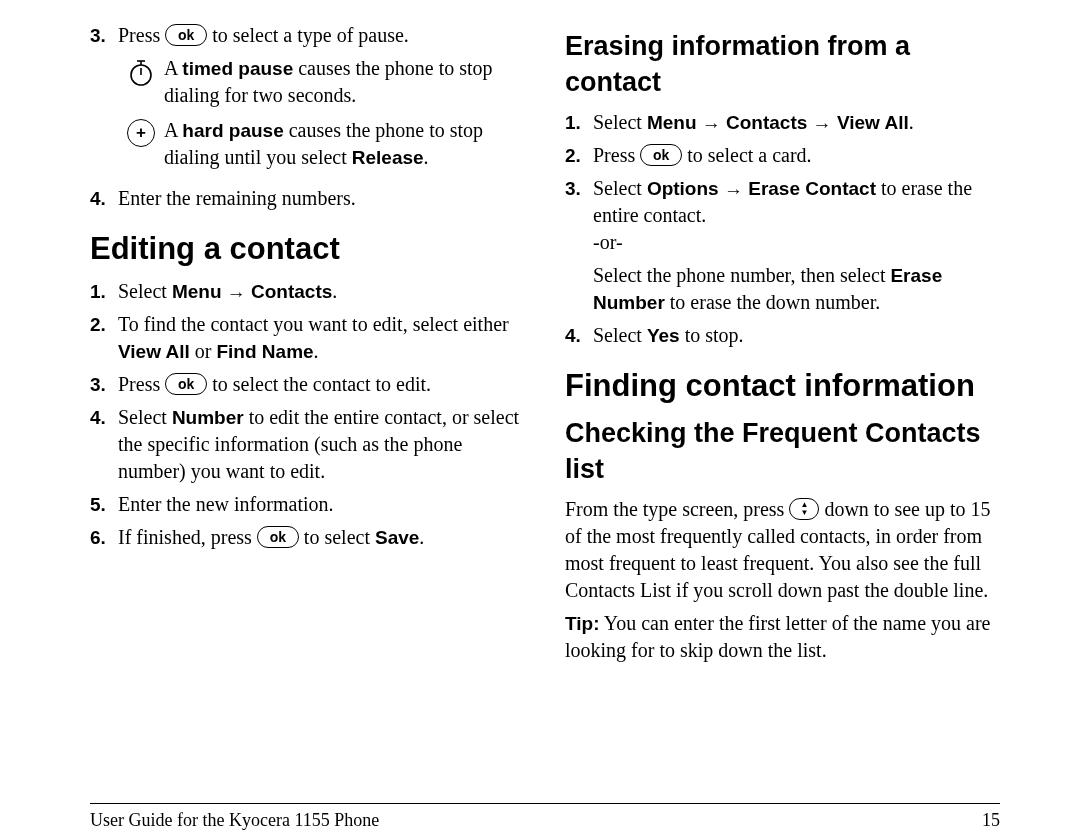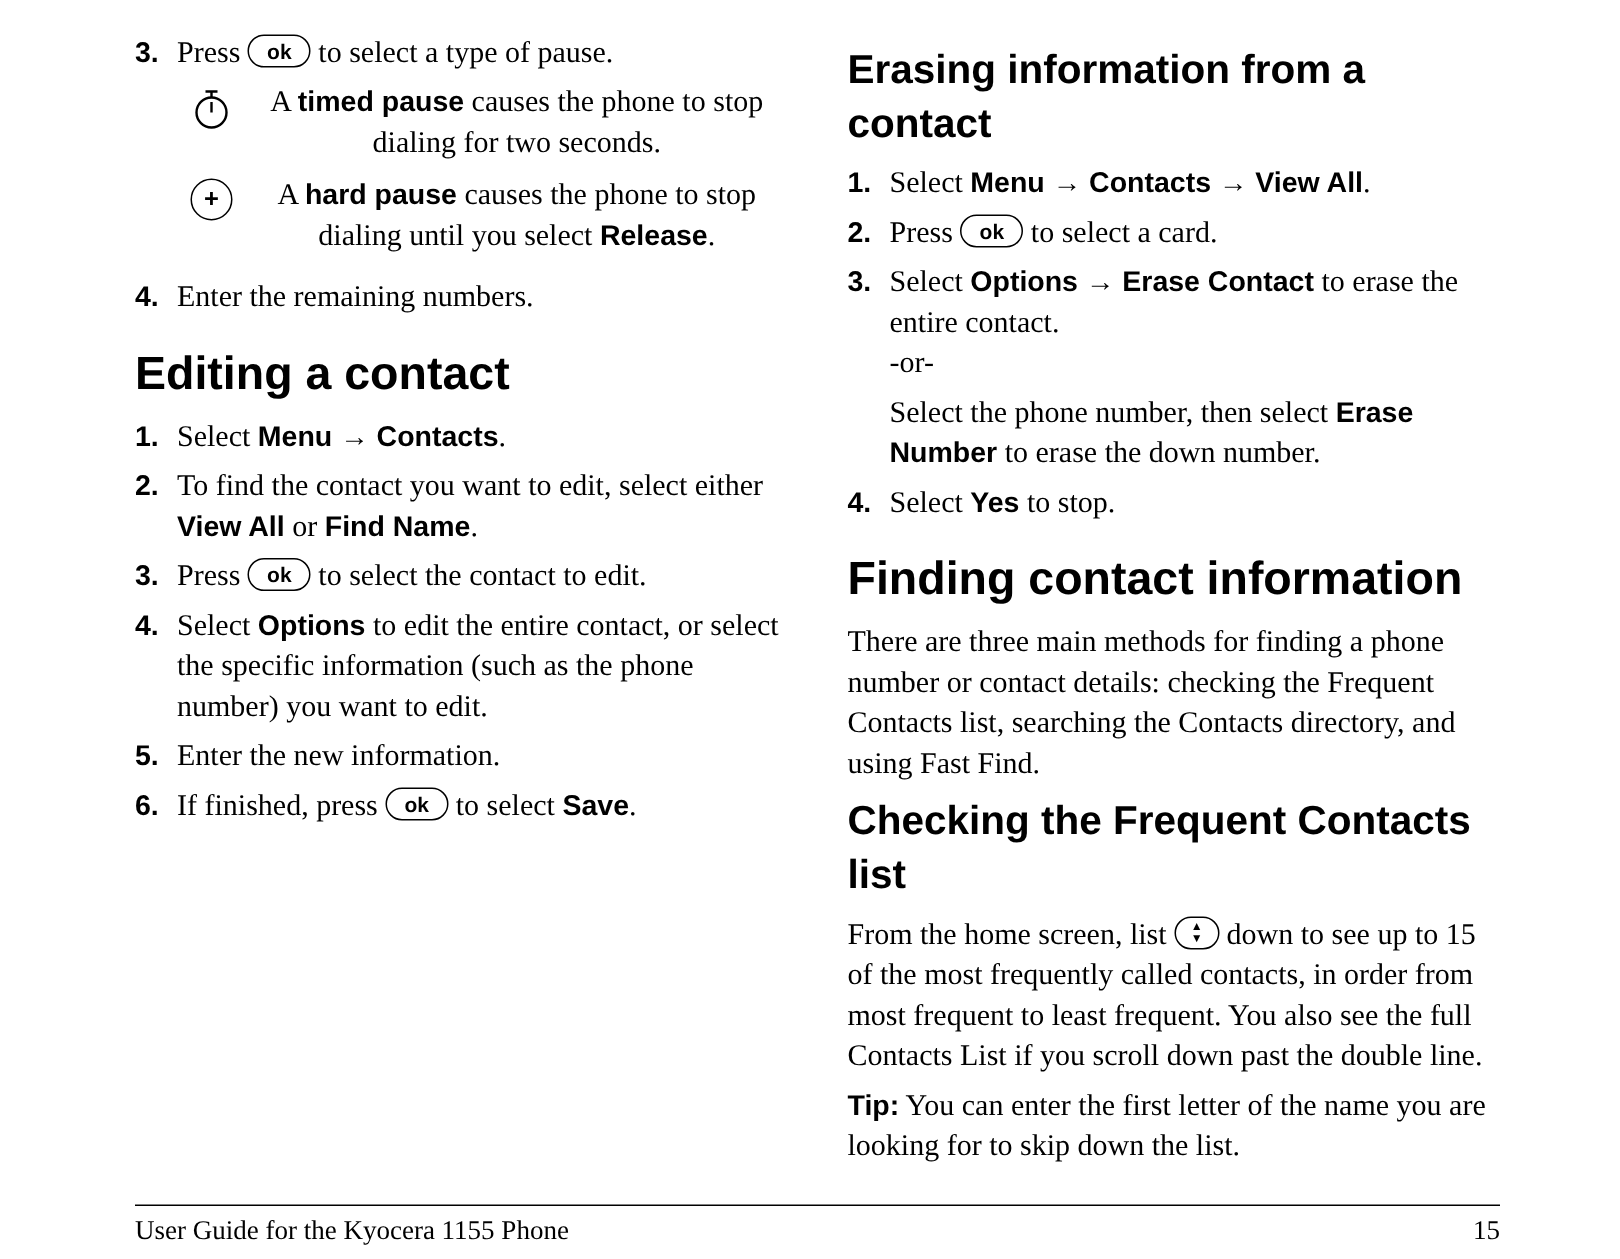"A timed pause causes the" .sublist { text-align: center -> none }
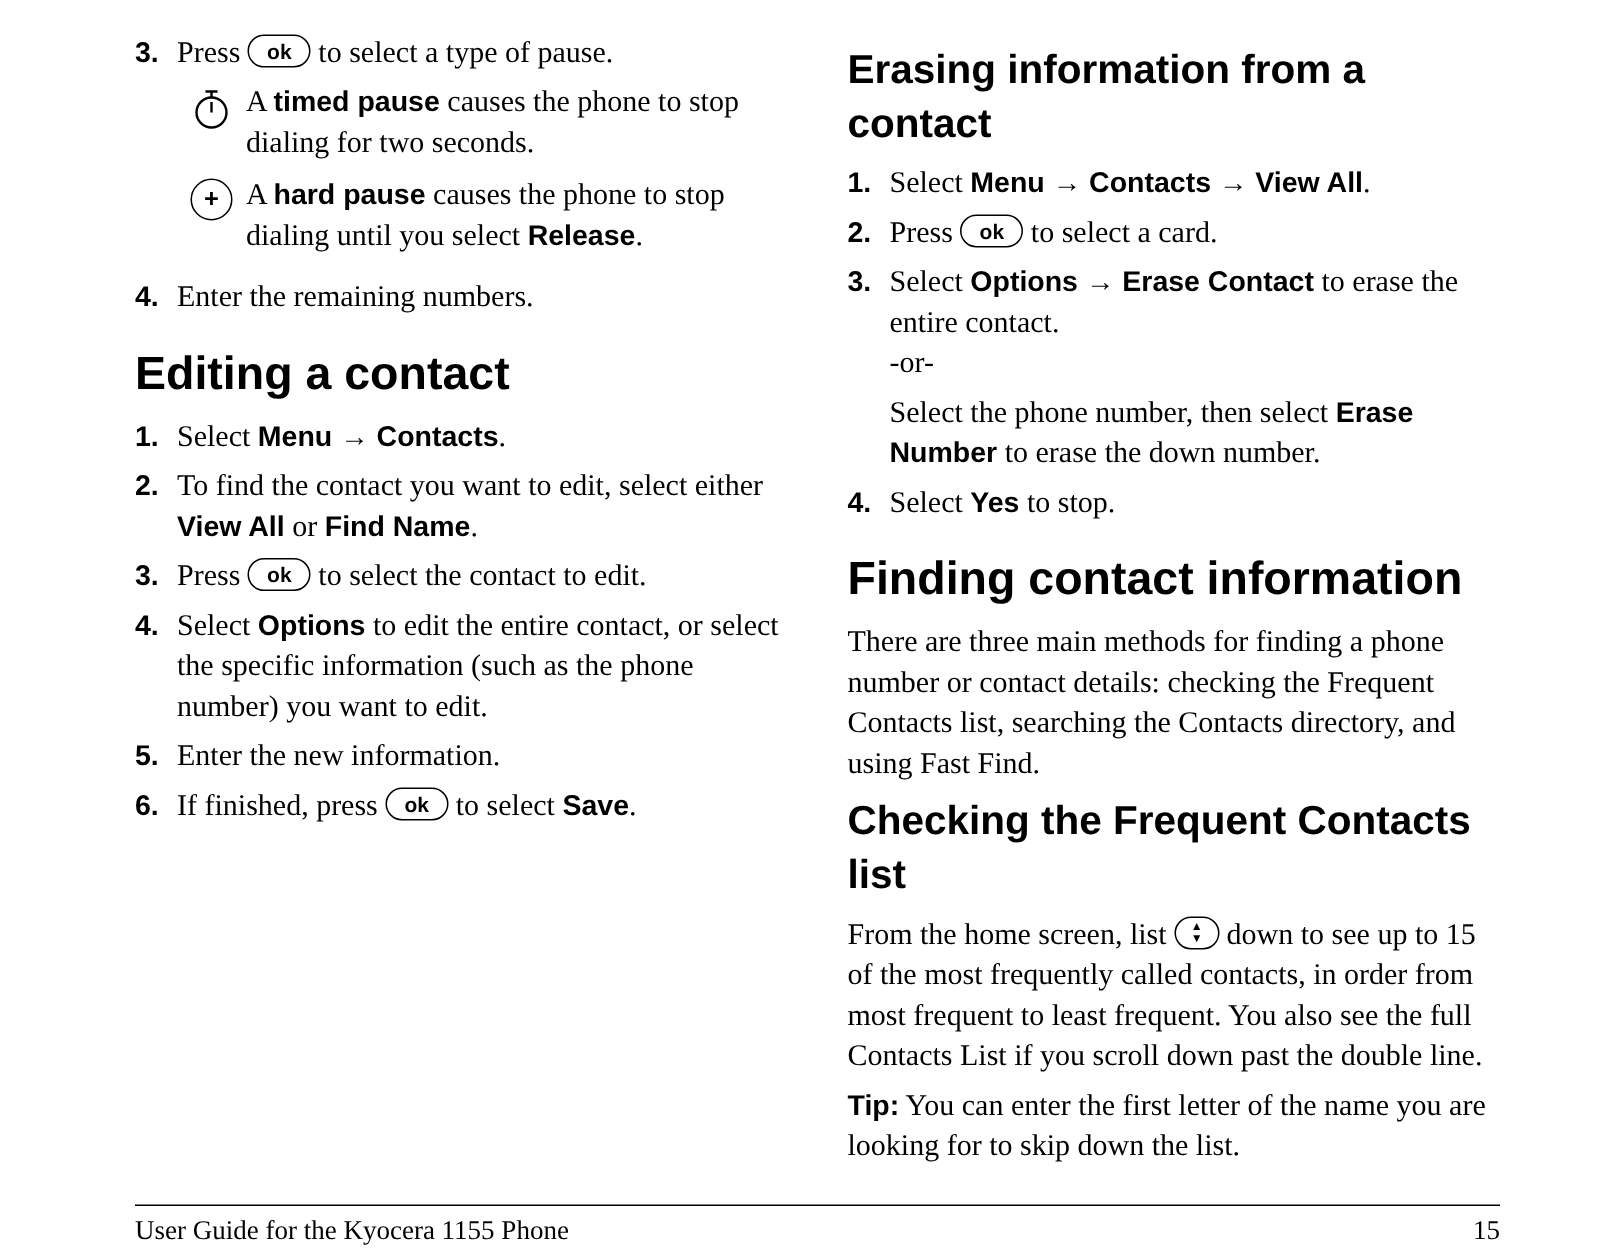"Options" span.b { text: Options -> Number }
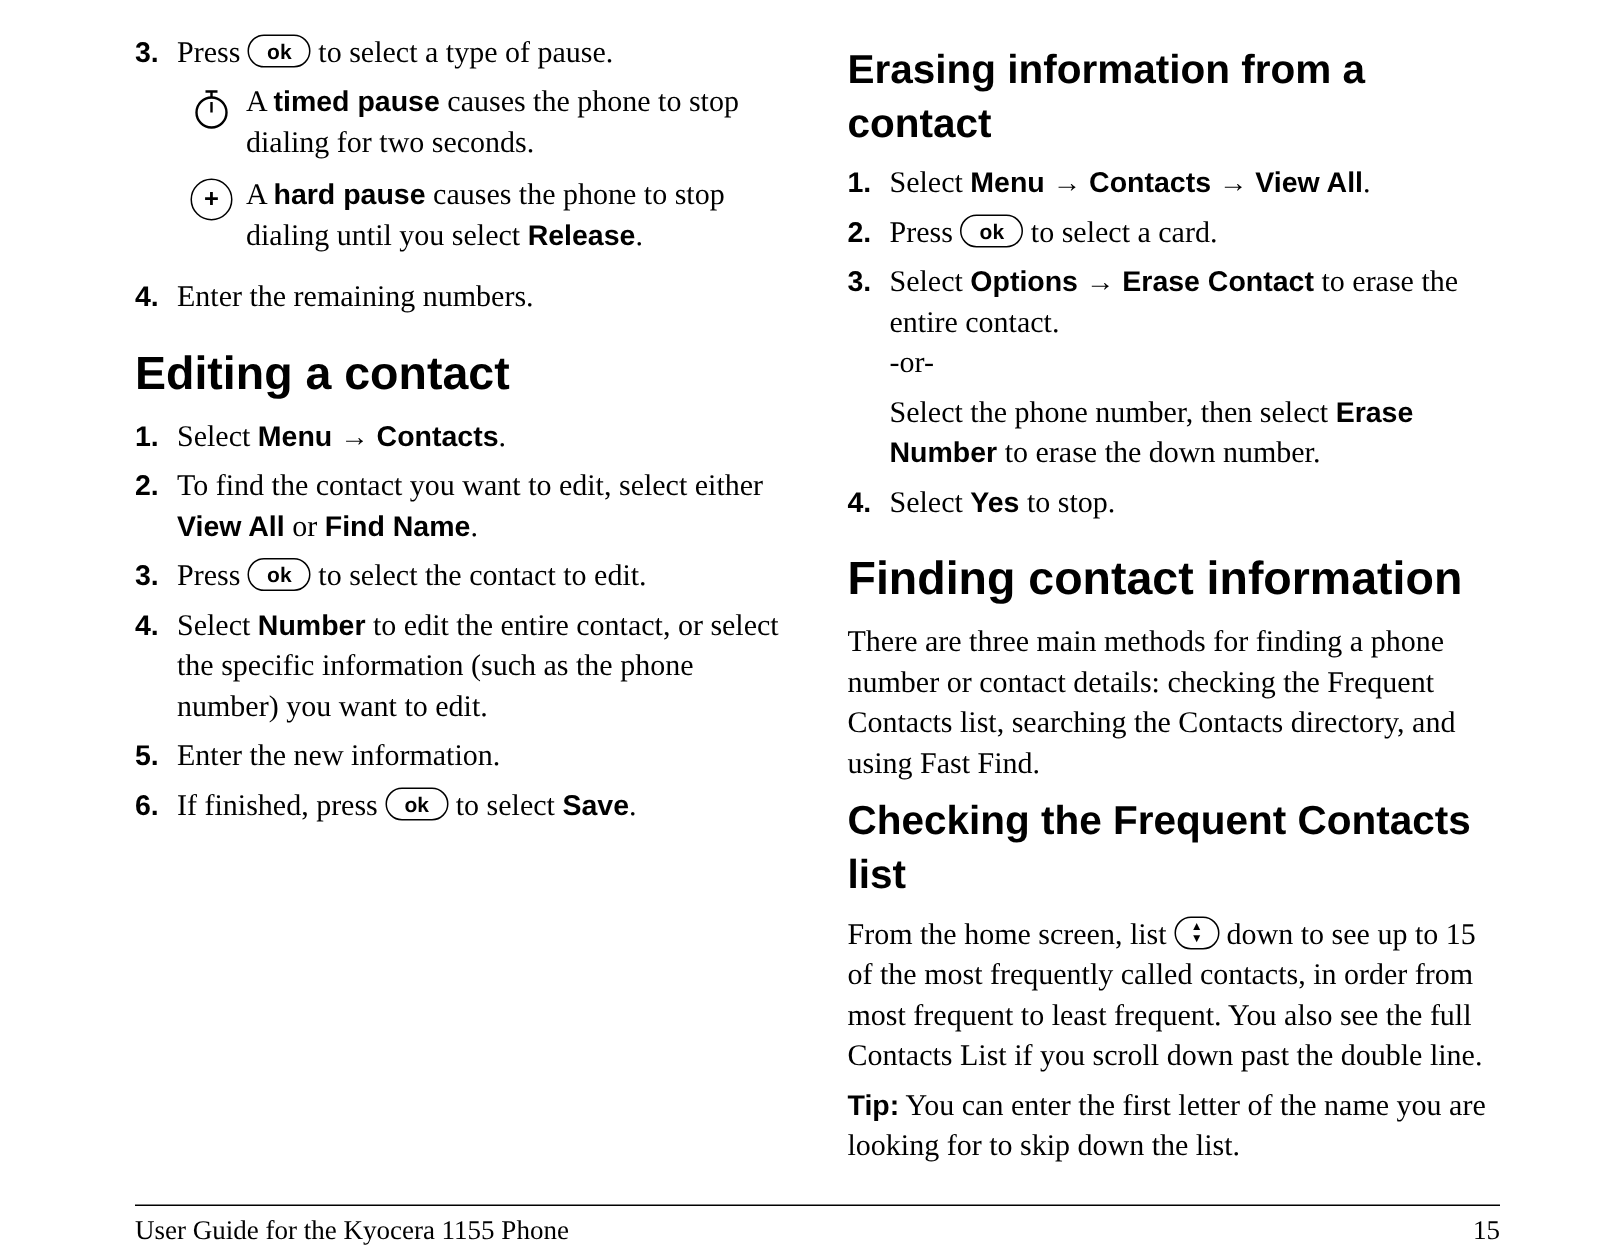"There are three main methods" div.para { html: <div>There are three main methods for finding a phone number or contact details: checking the Frequent Contacts list, searching the Contacts directory, and using Fast Find.</div> -> none }
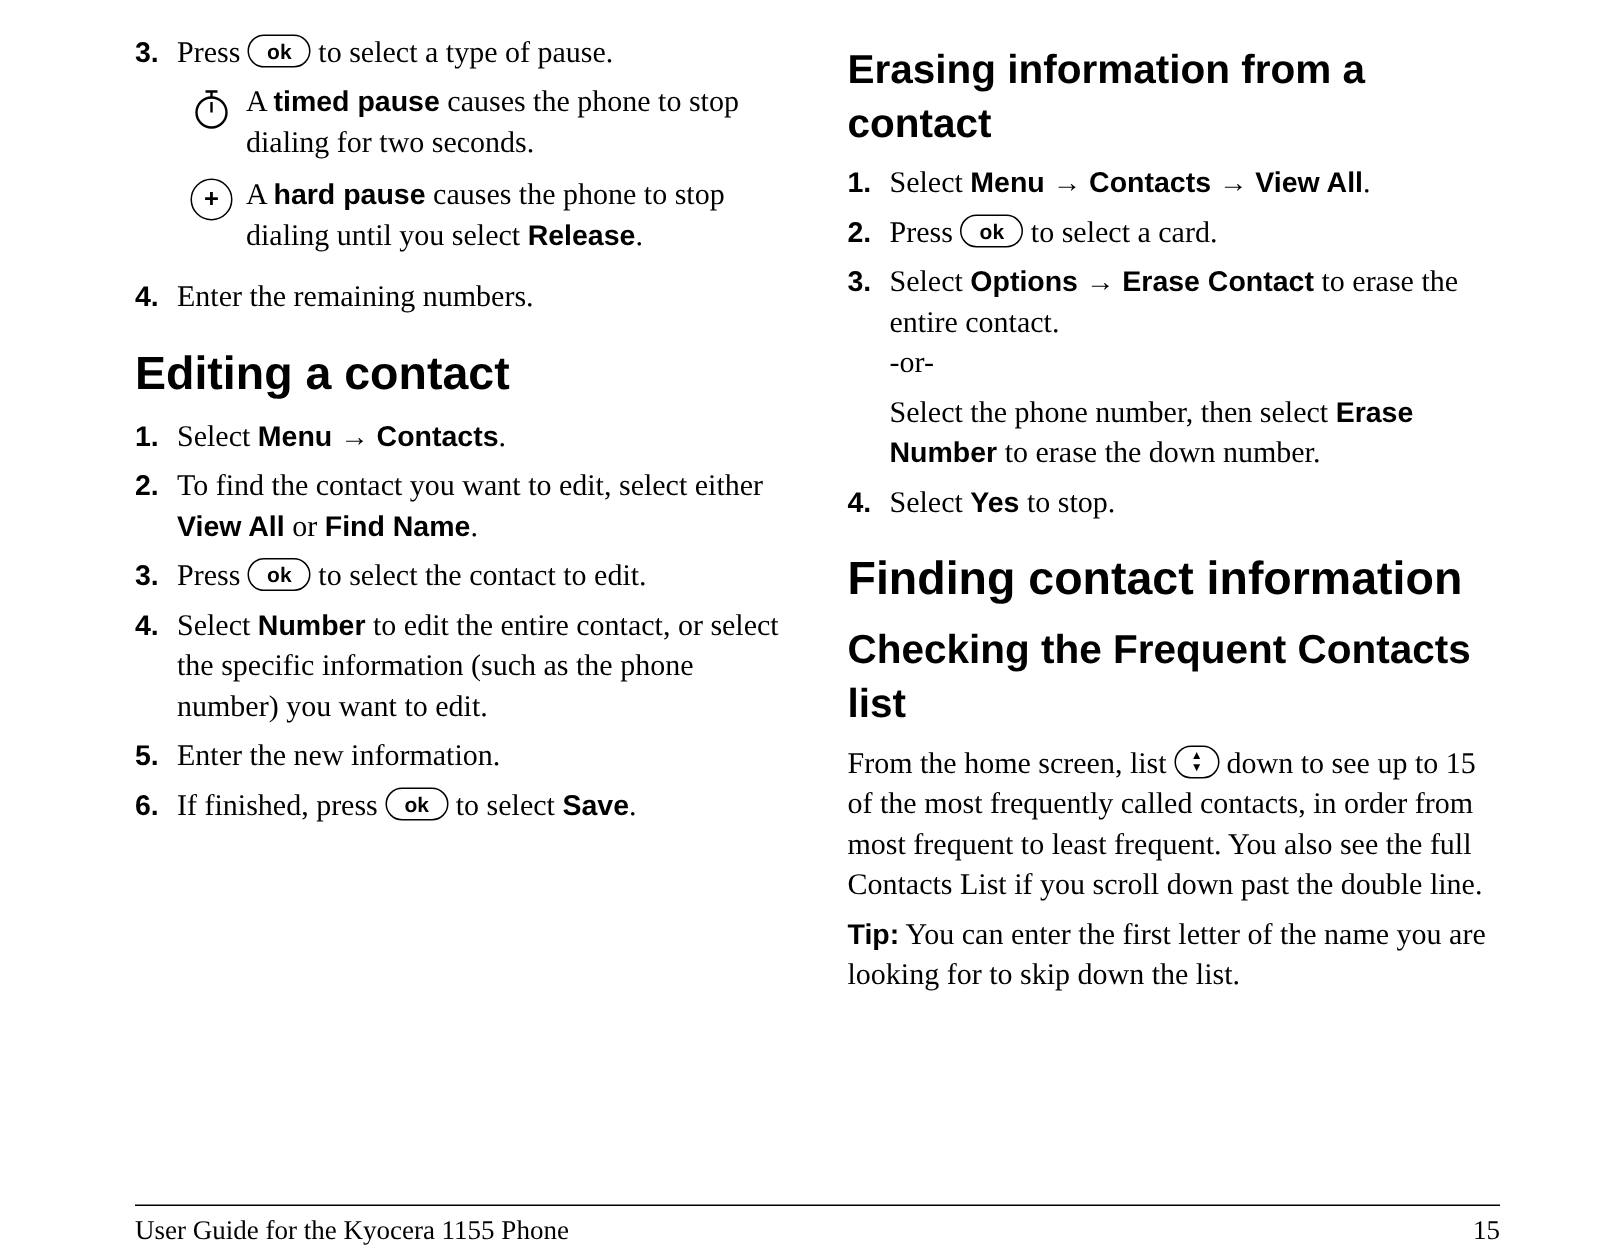"From the home screen, list" span { text: home screen, list -> type screen, press }
